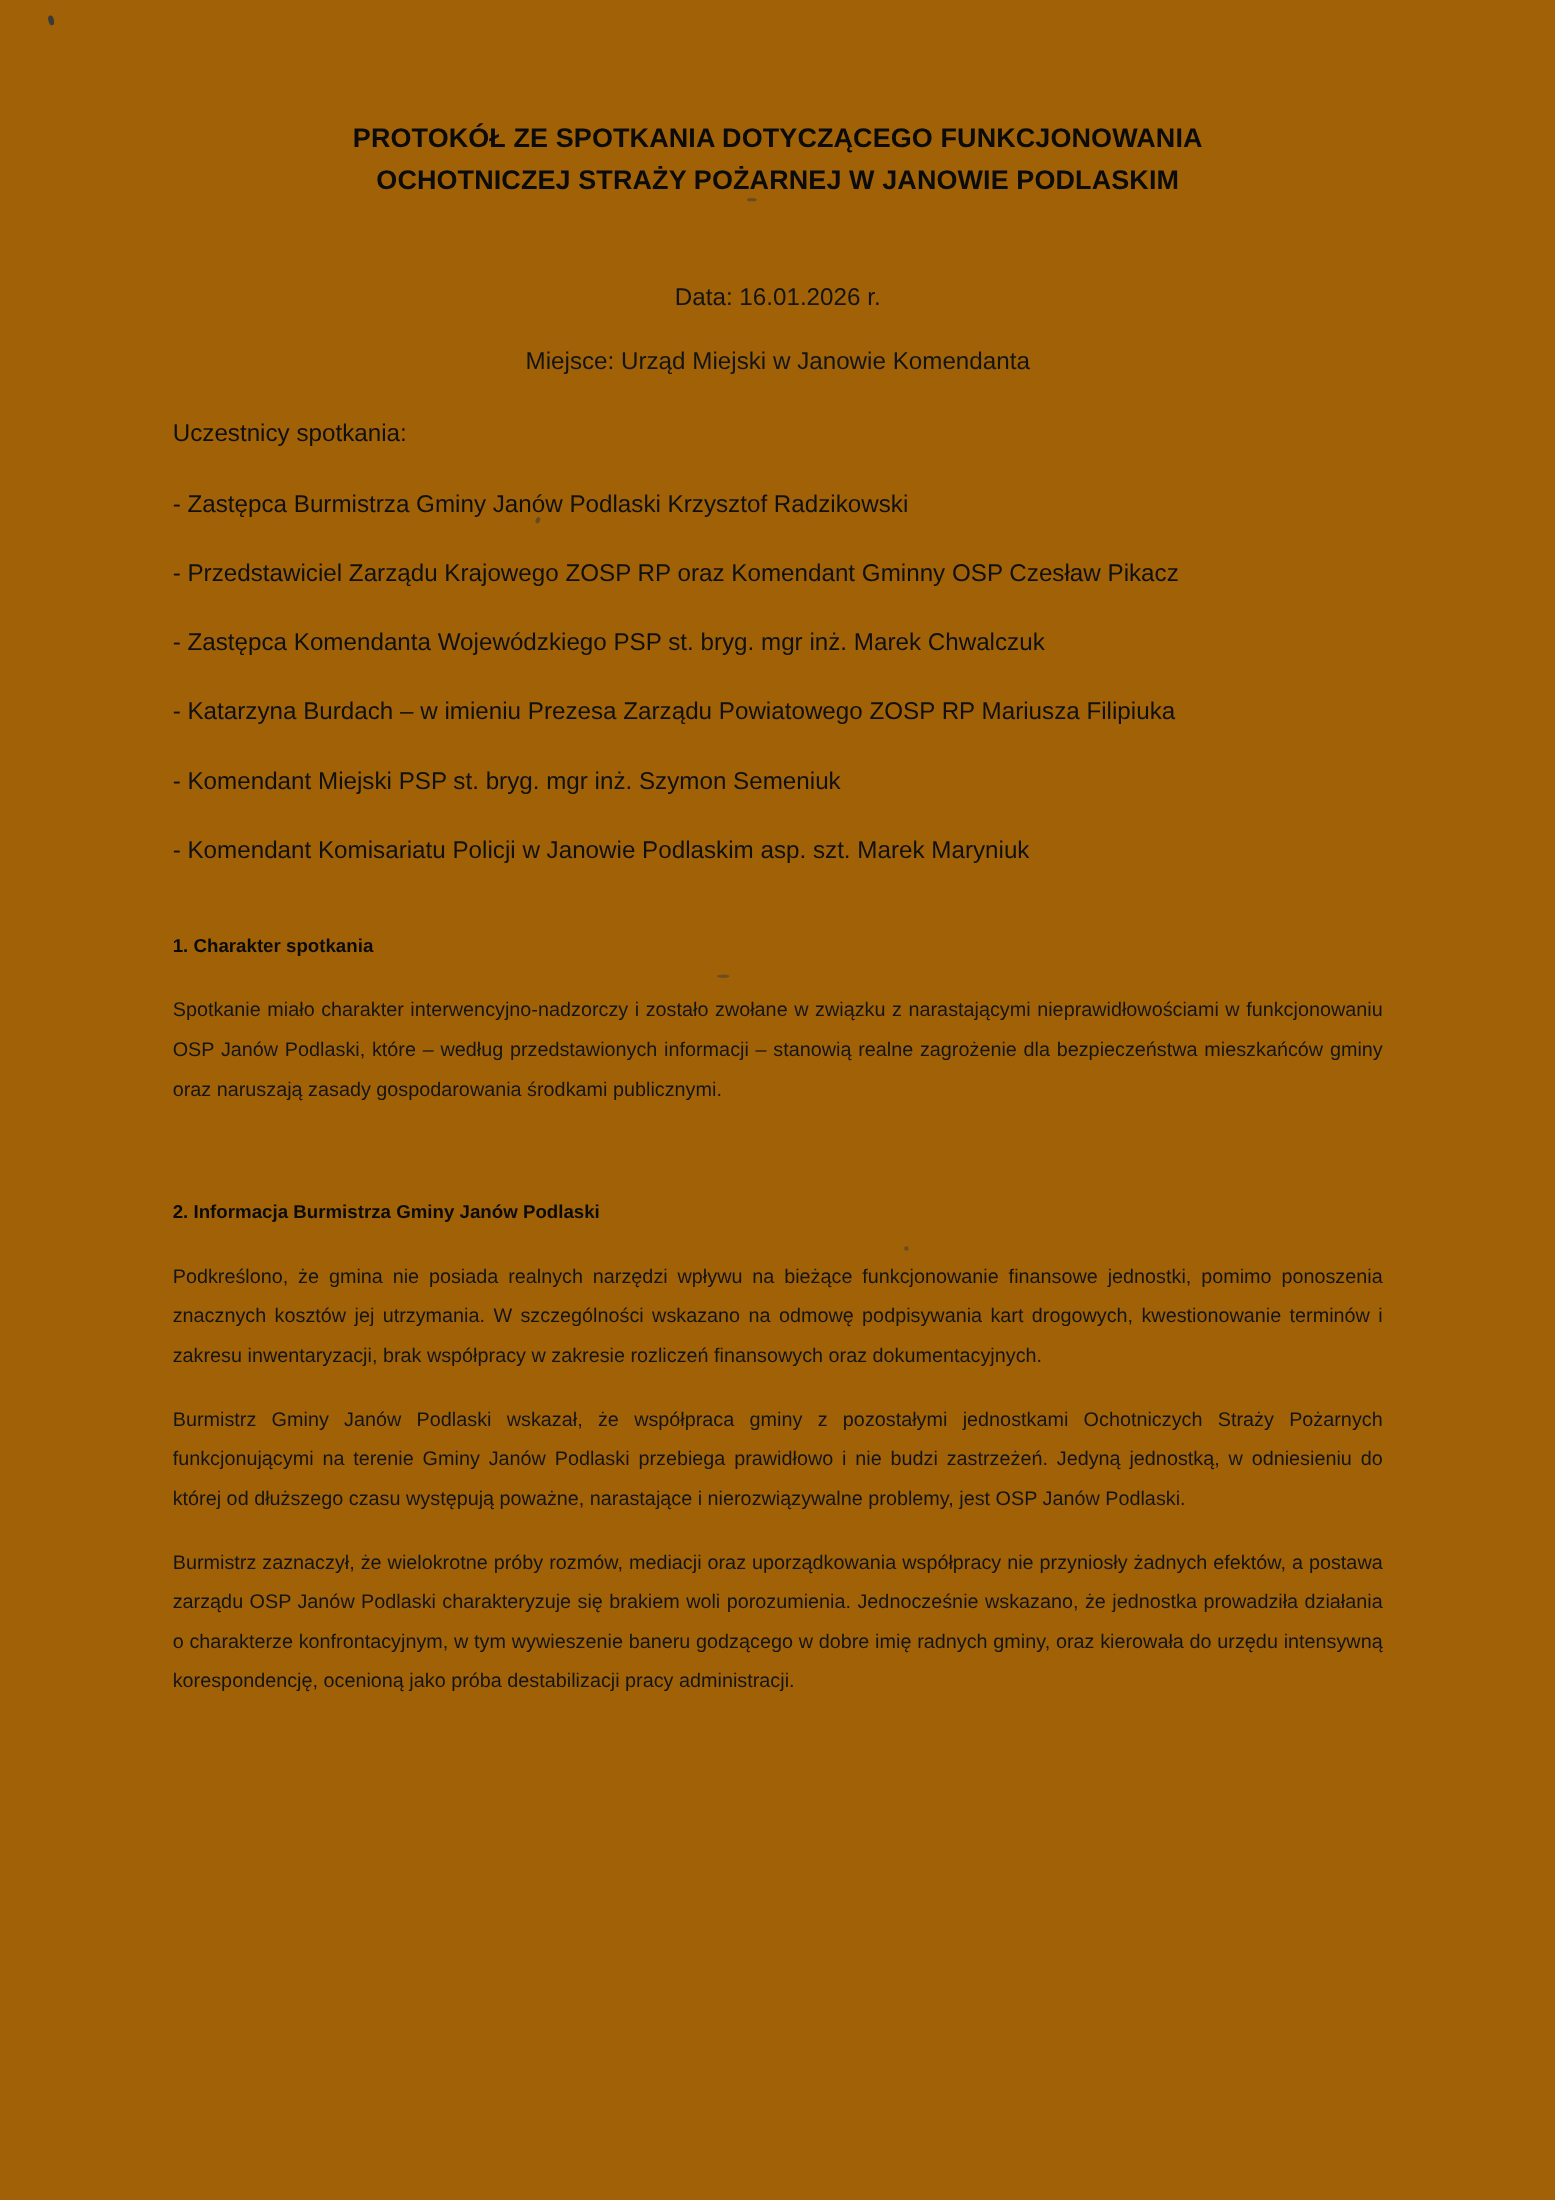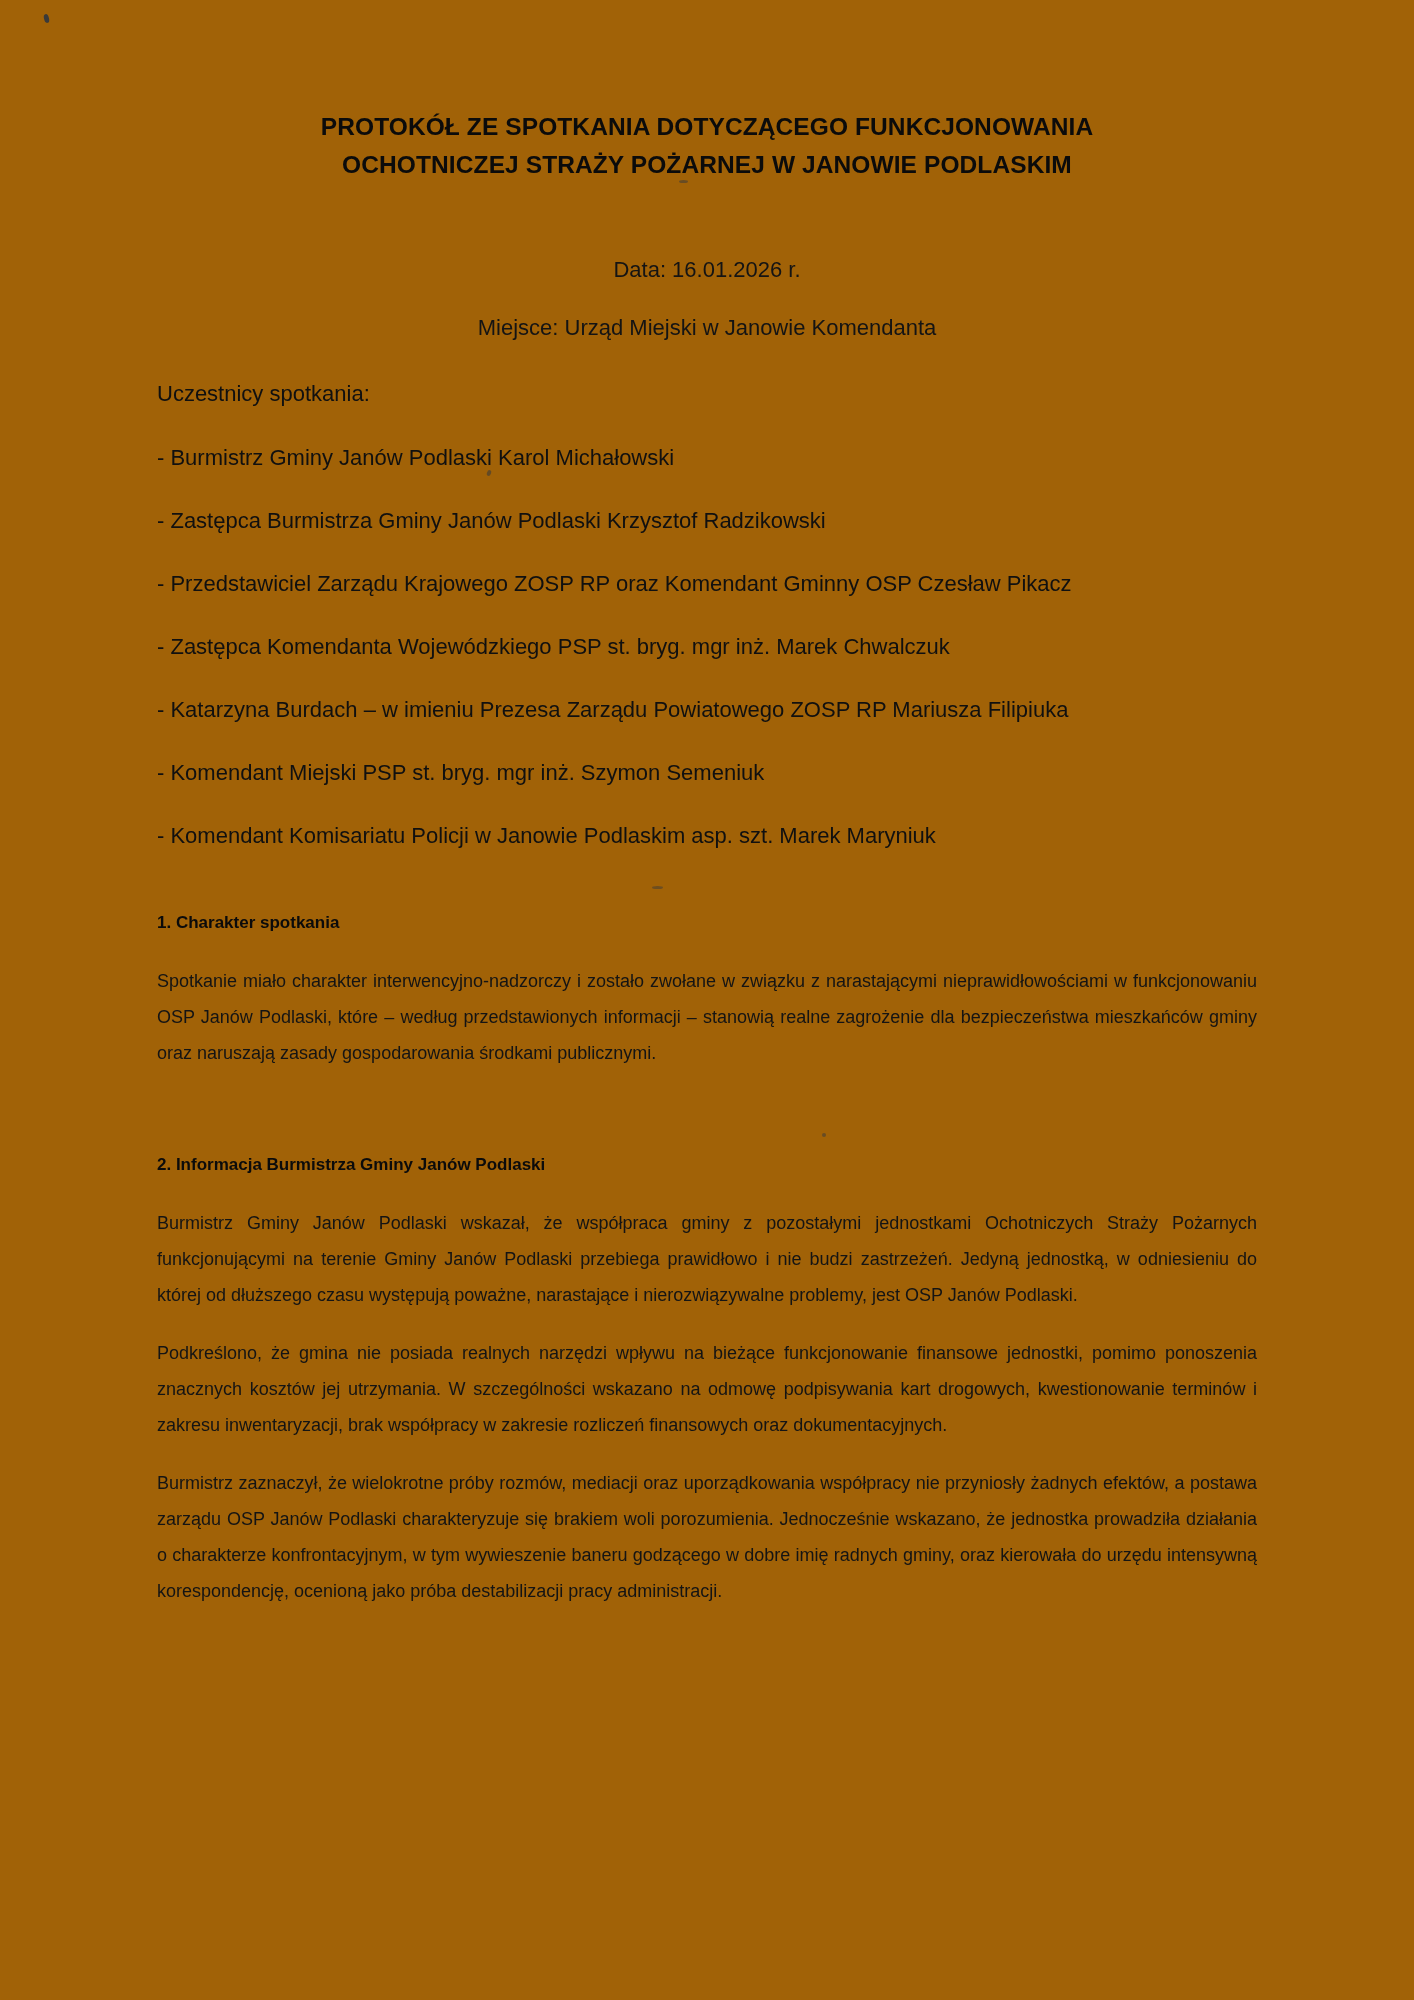"- Burmistrz Gminy Janów Podlaski" p.participant-item { html: <p>- Burmistrz Gminy Janów Podlaski Karol Michałowski</p> -> none }
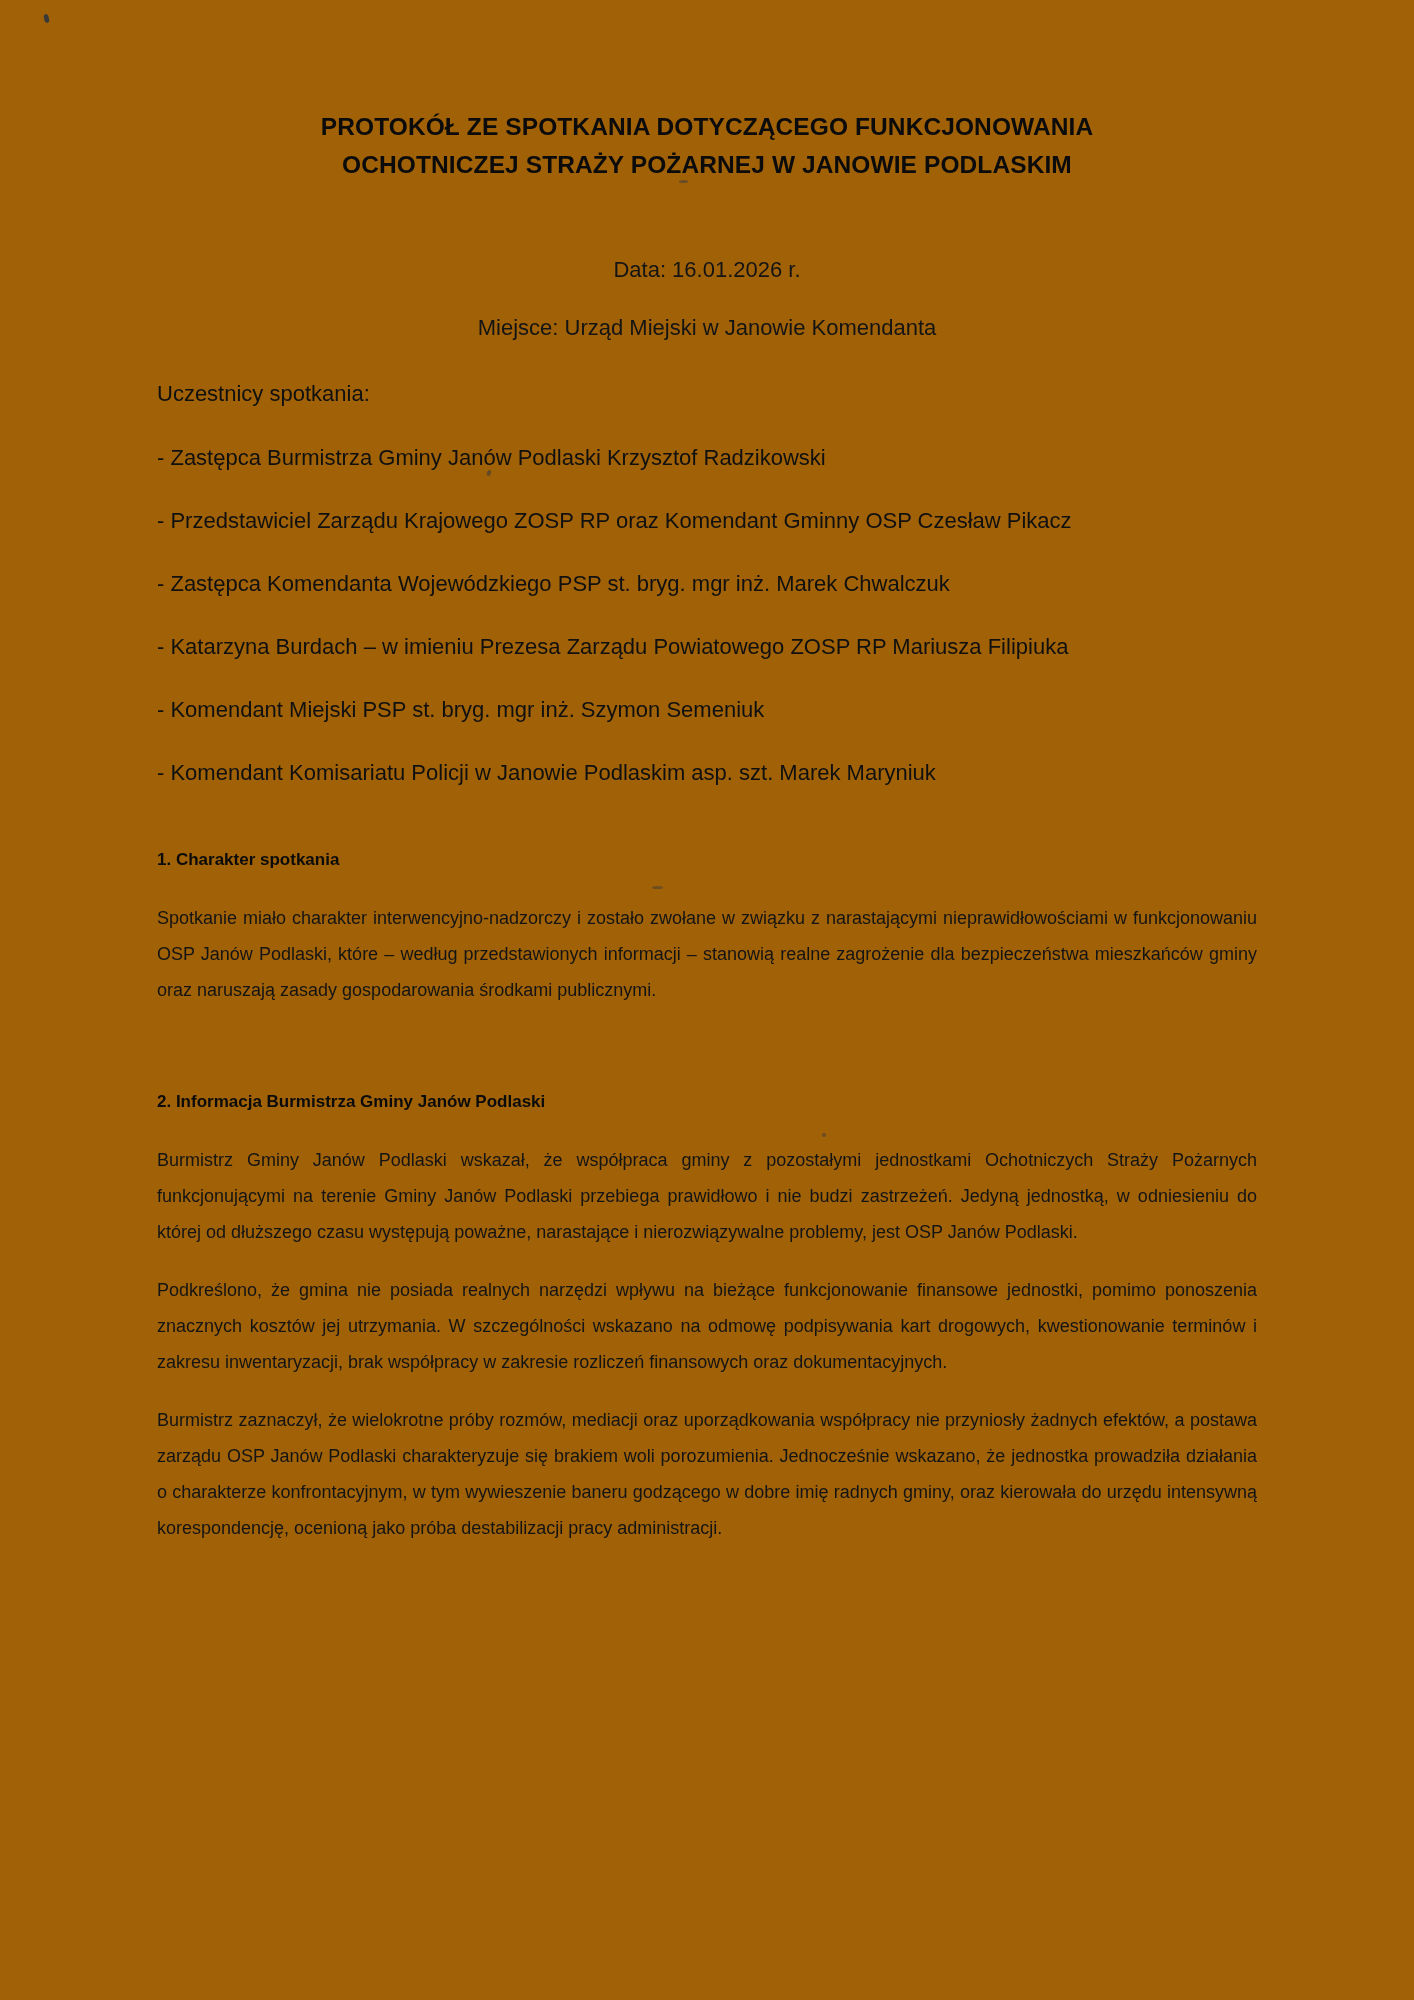"Burmistrz Gminy Janów Podlaski wskazał," p.para { order: before "Podkreślono, że gmina nie posiada" -> after "Podkreślono, że gmina nie posiada" }
